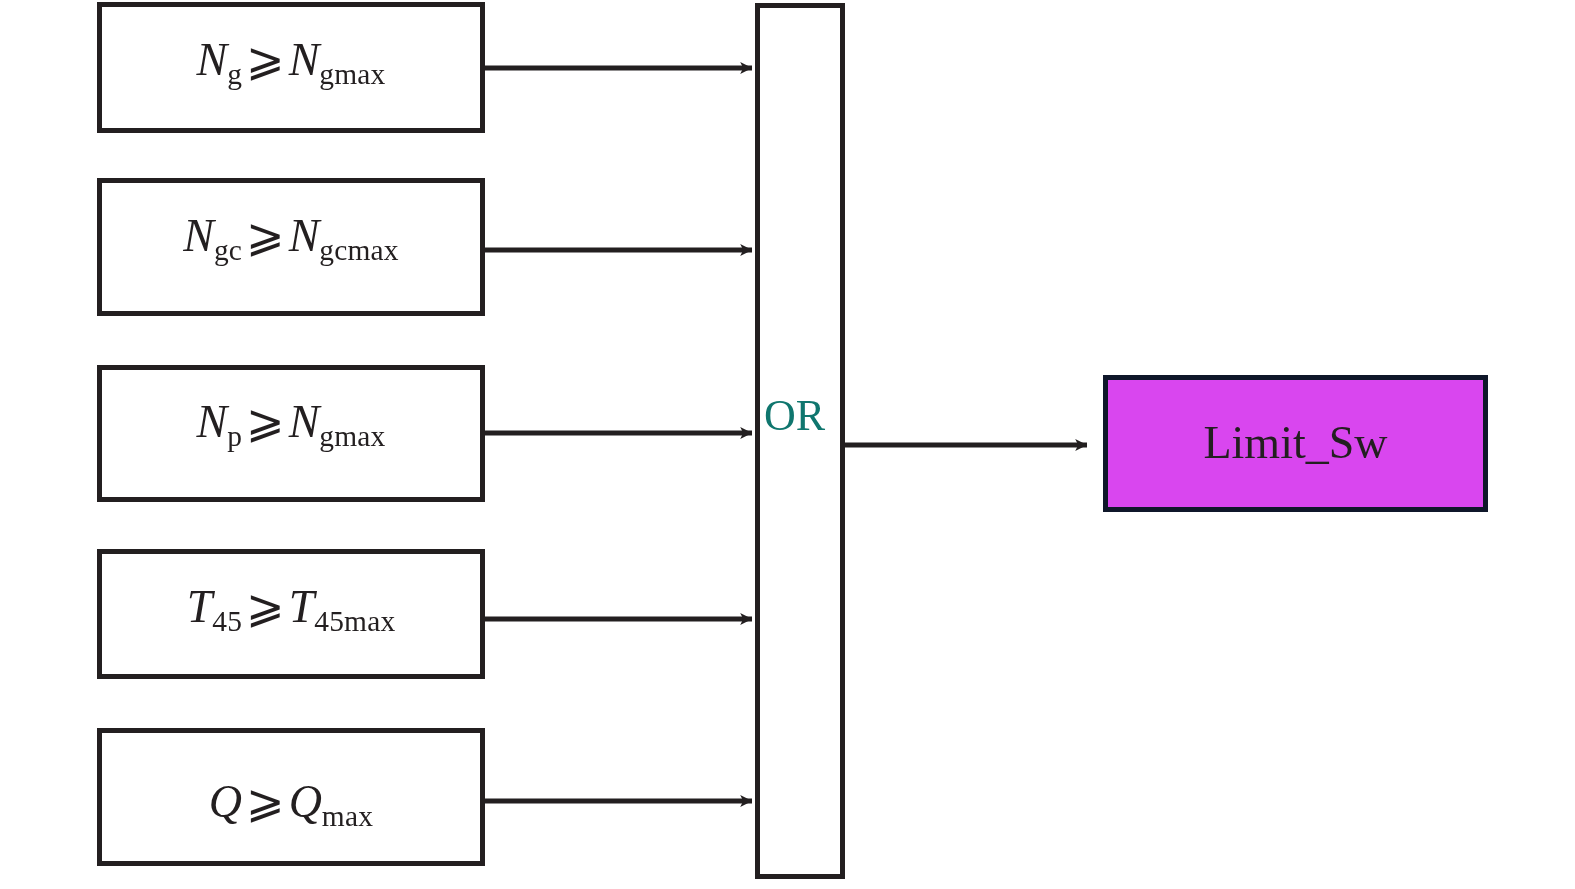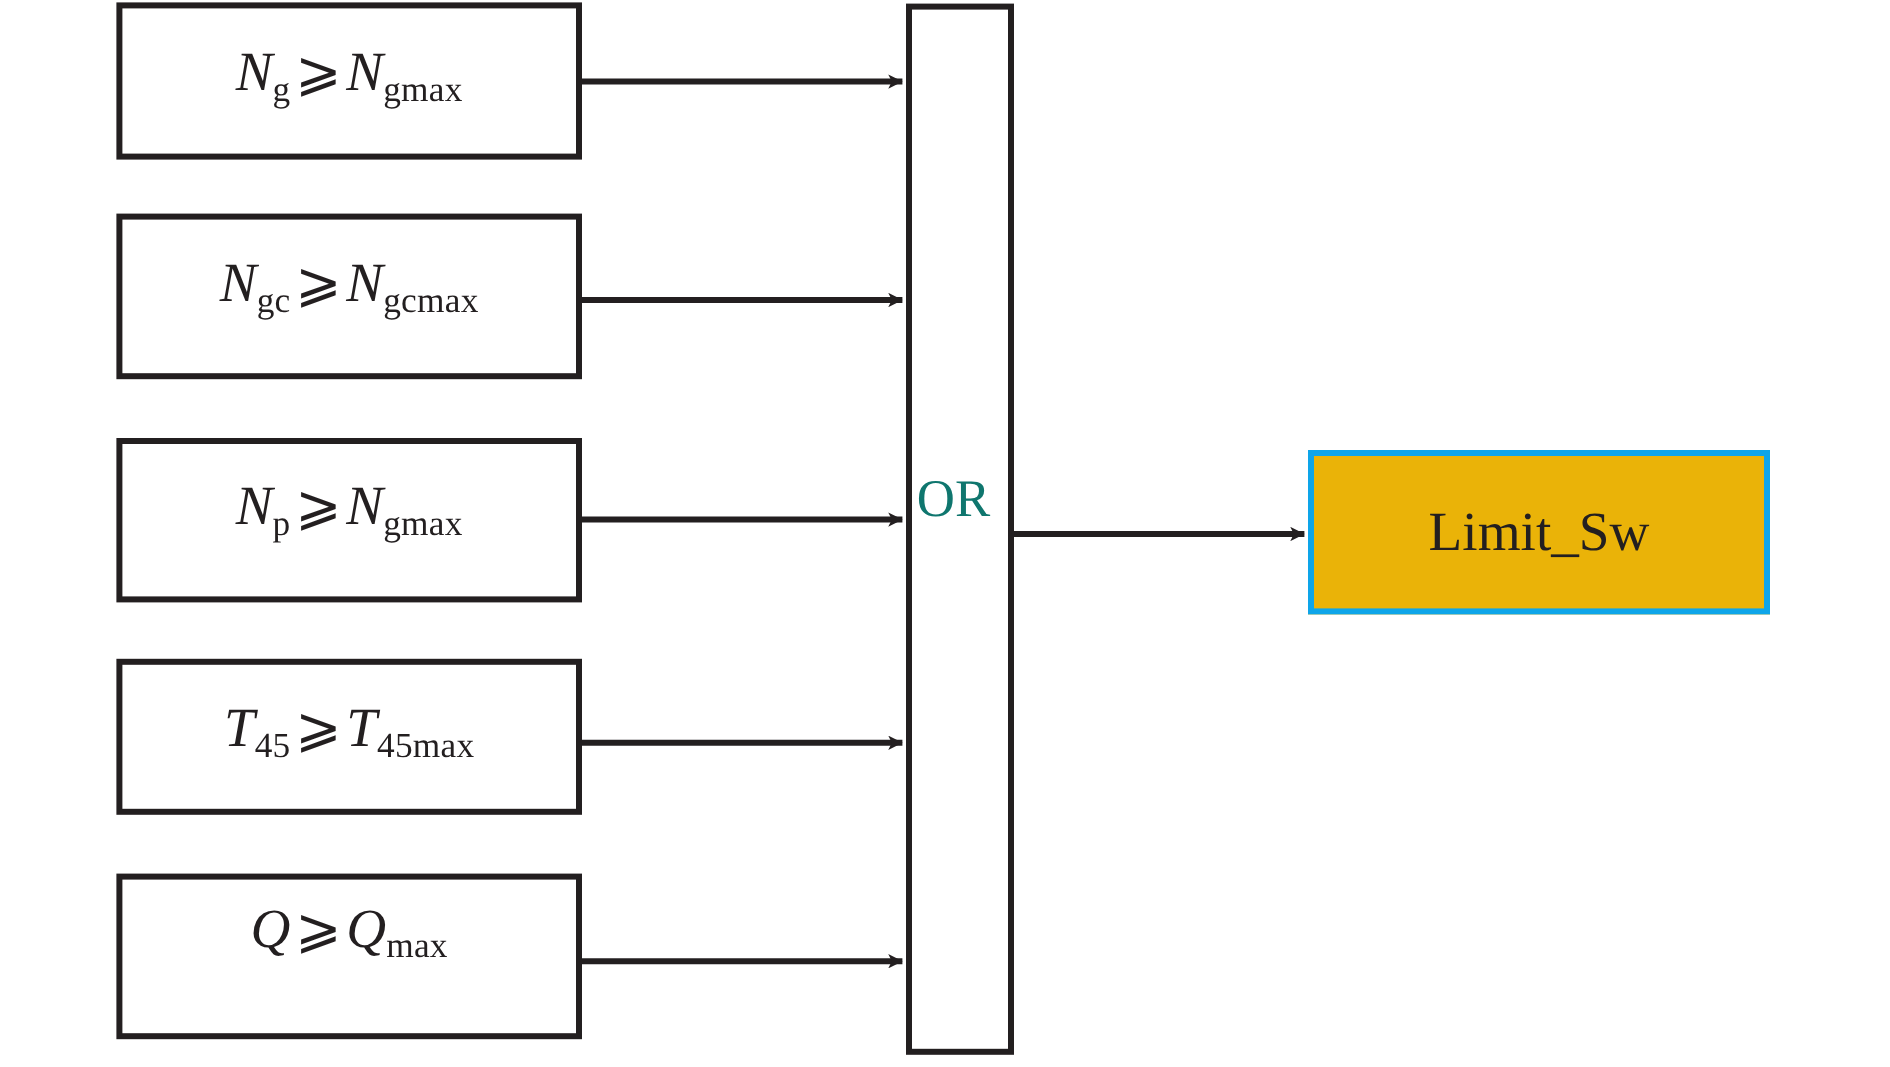"Limit_Sw" .out-box { background: #eab308 -> #d946ef; border: 5px solid #0ea5e9 -> 5px solid #0f172a; margin-left: none -> 13px }
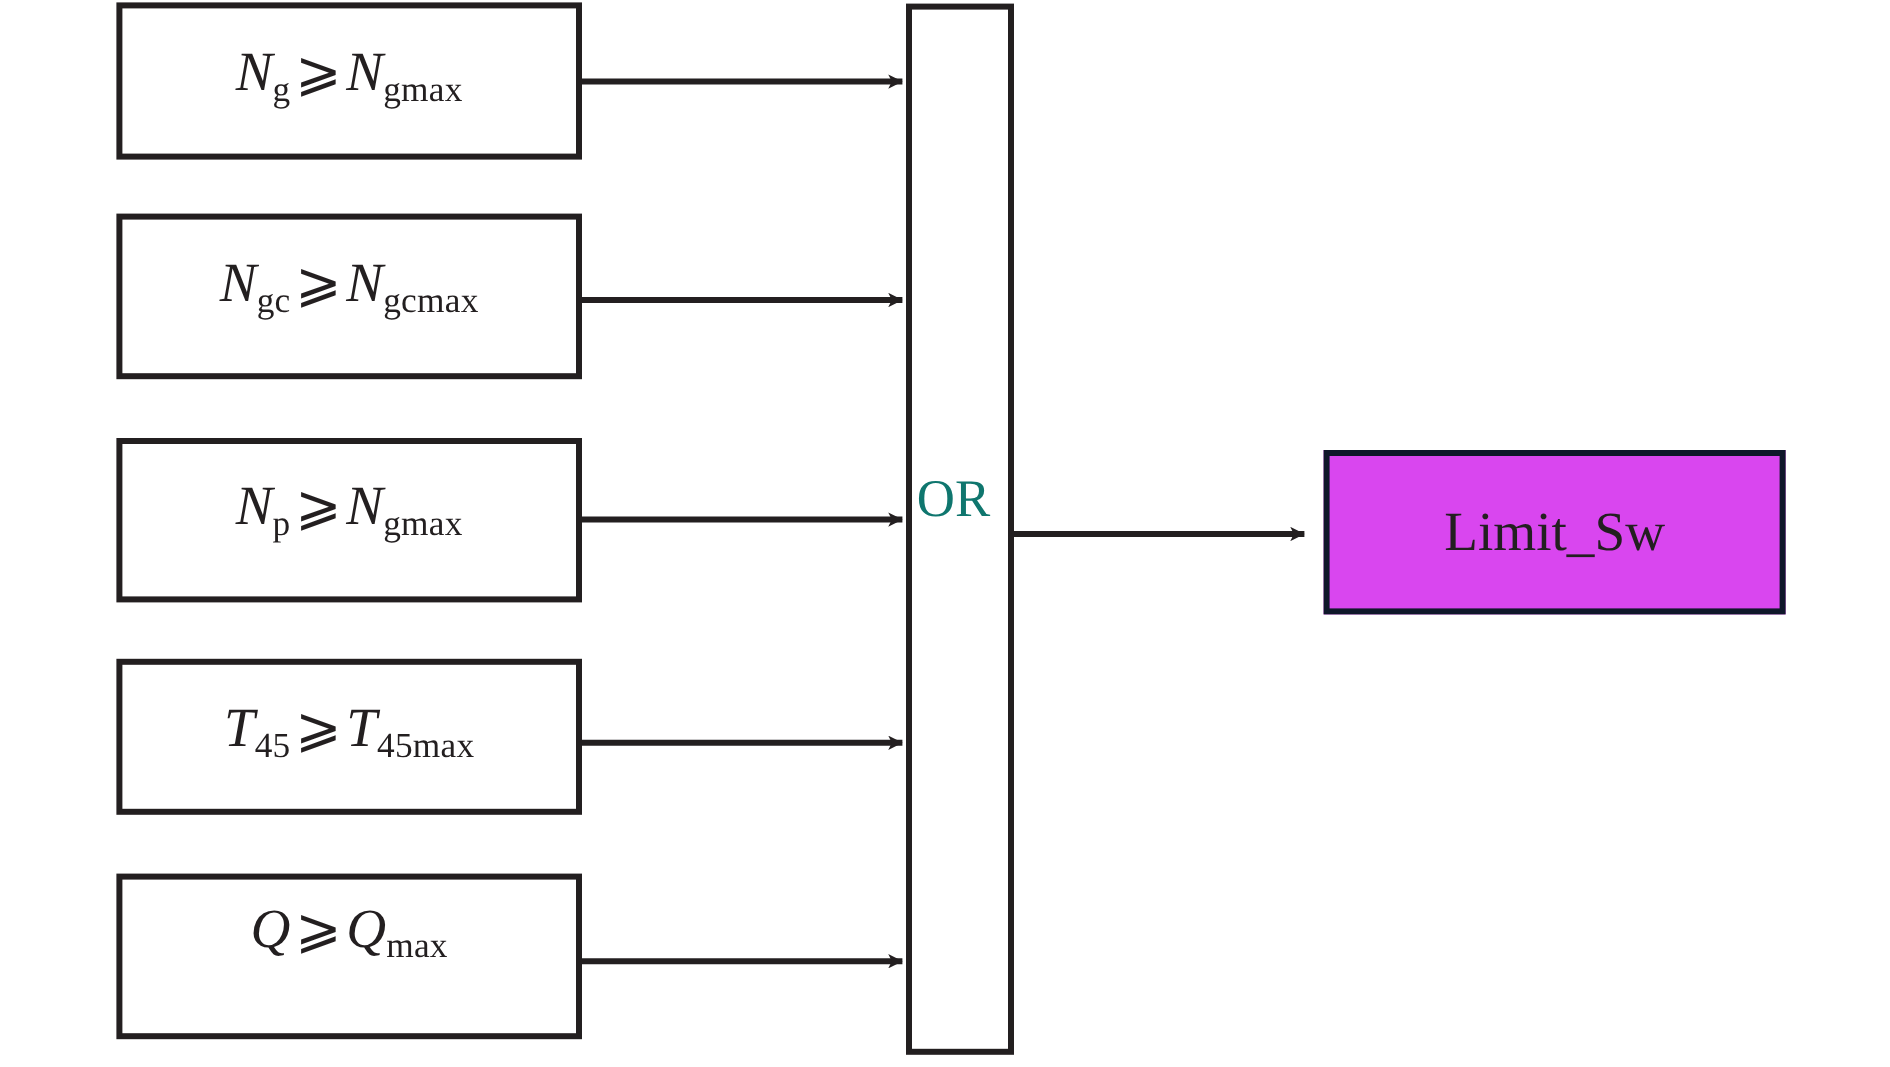"Q⩾Qmax" div.cond-label { top: 18px -> 46px }
